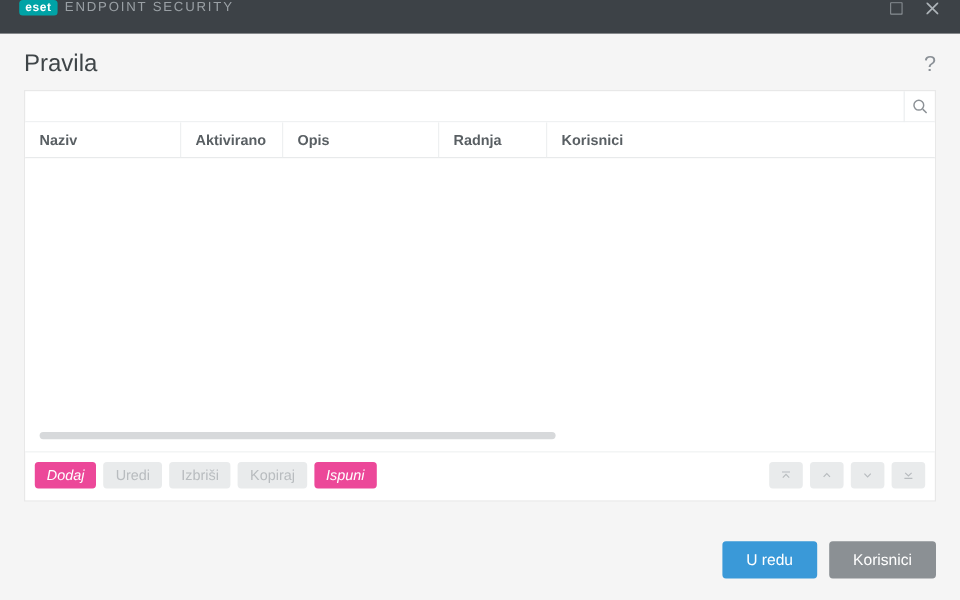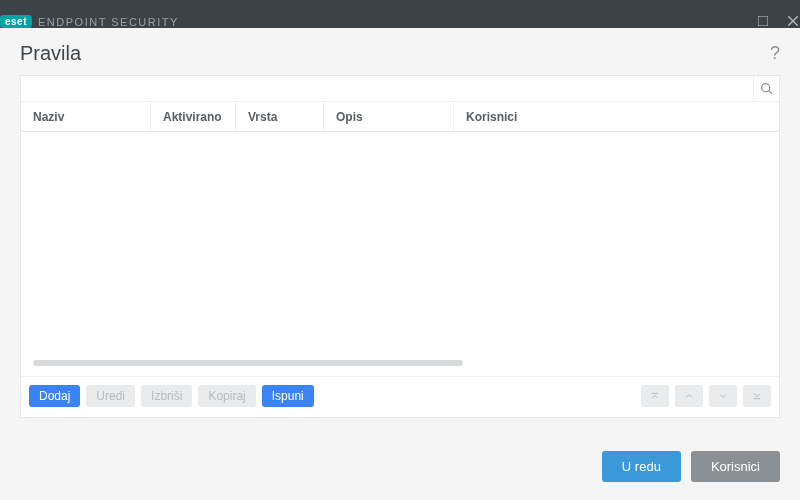"eset" .titlebar { align-items: flex-end -> flex-start; padding: 0 0 -> 0 16px }
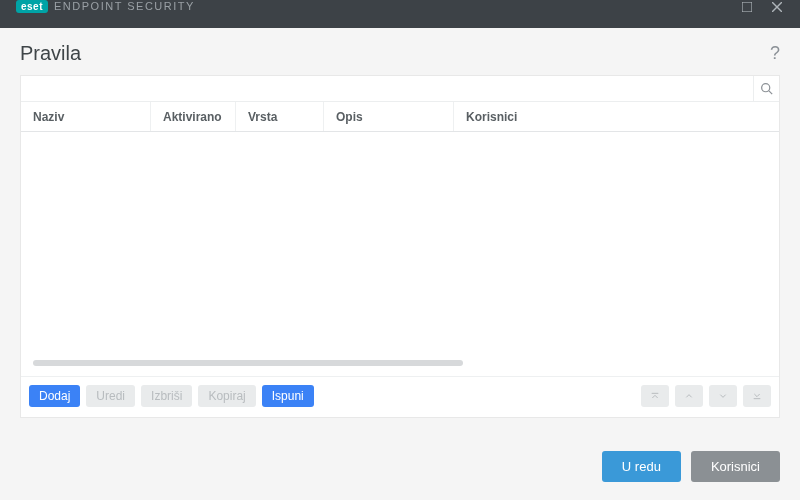"Vrsta" div.th { html: <div>Vrsta</div> -> none }
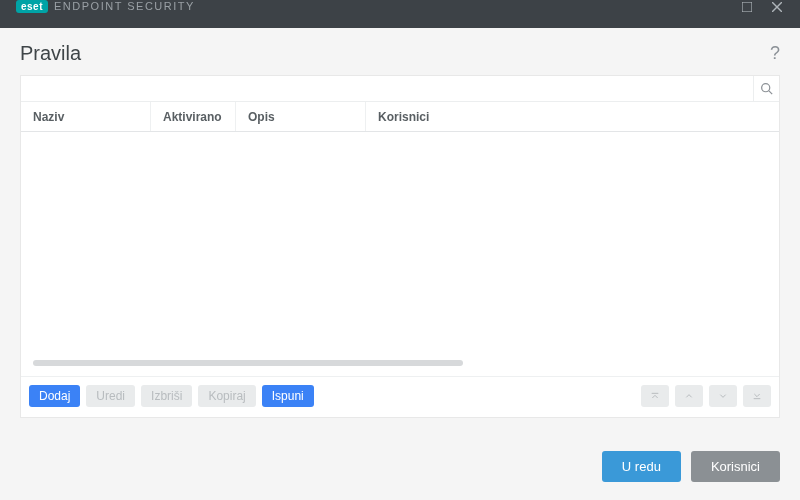"Radnja" div.th { html: none -> <div>Radnja</div> }
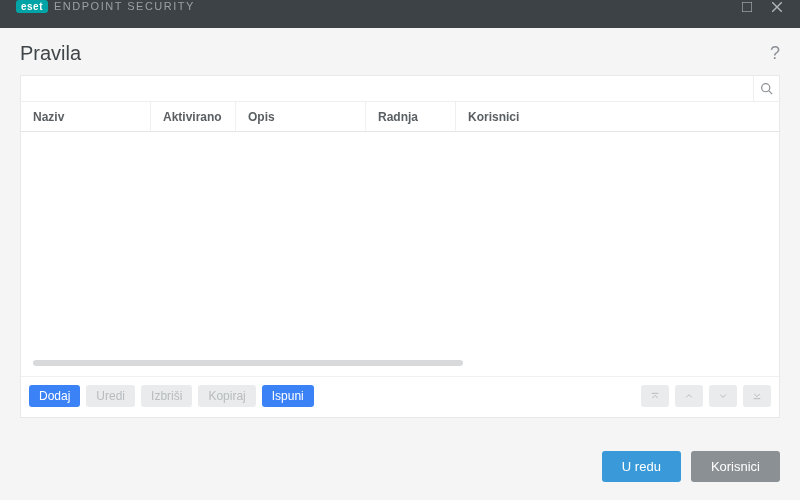"Dodaj" .btn-dark { background: #3b82f6 -> #ec4899; font-style: none -> italic }
